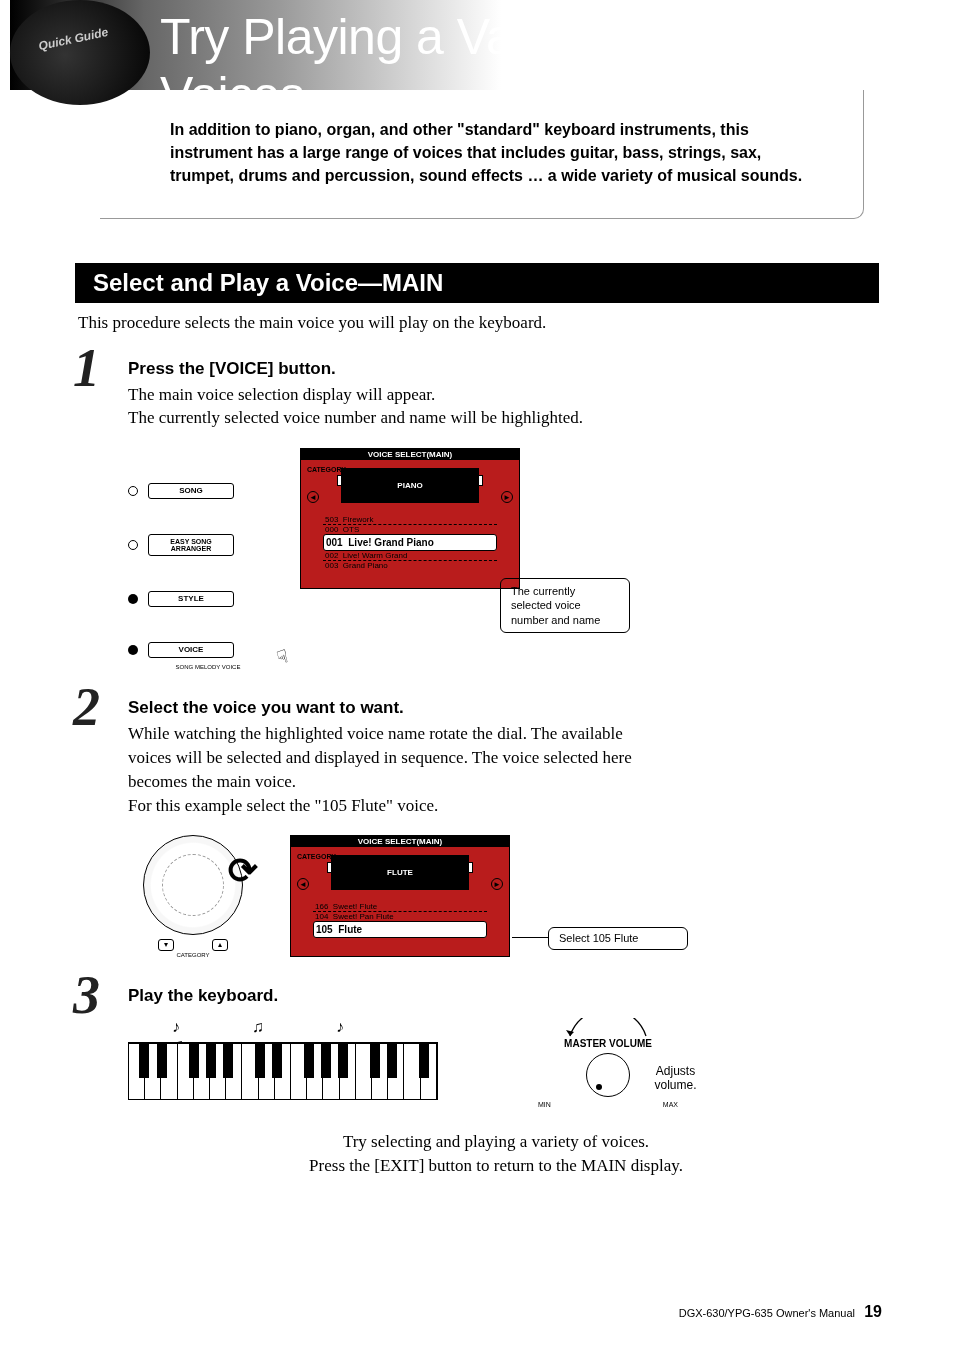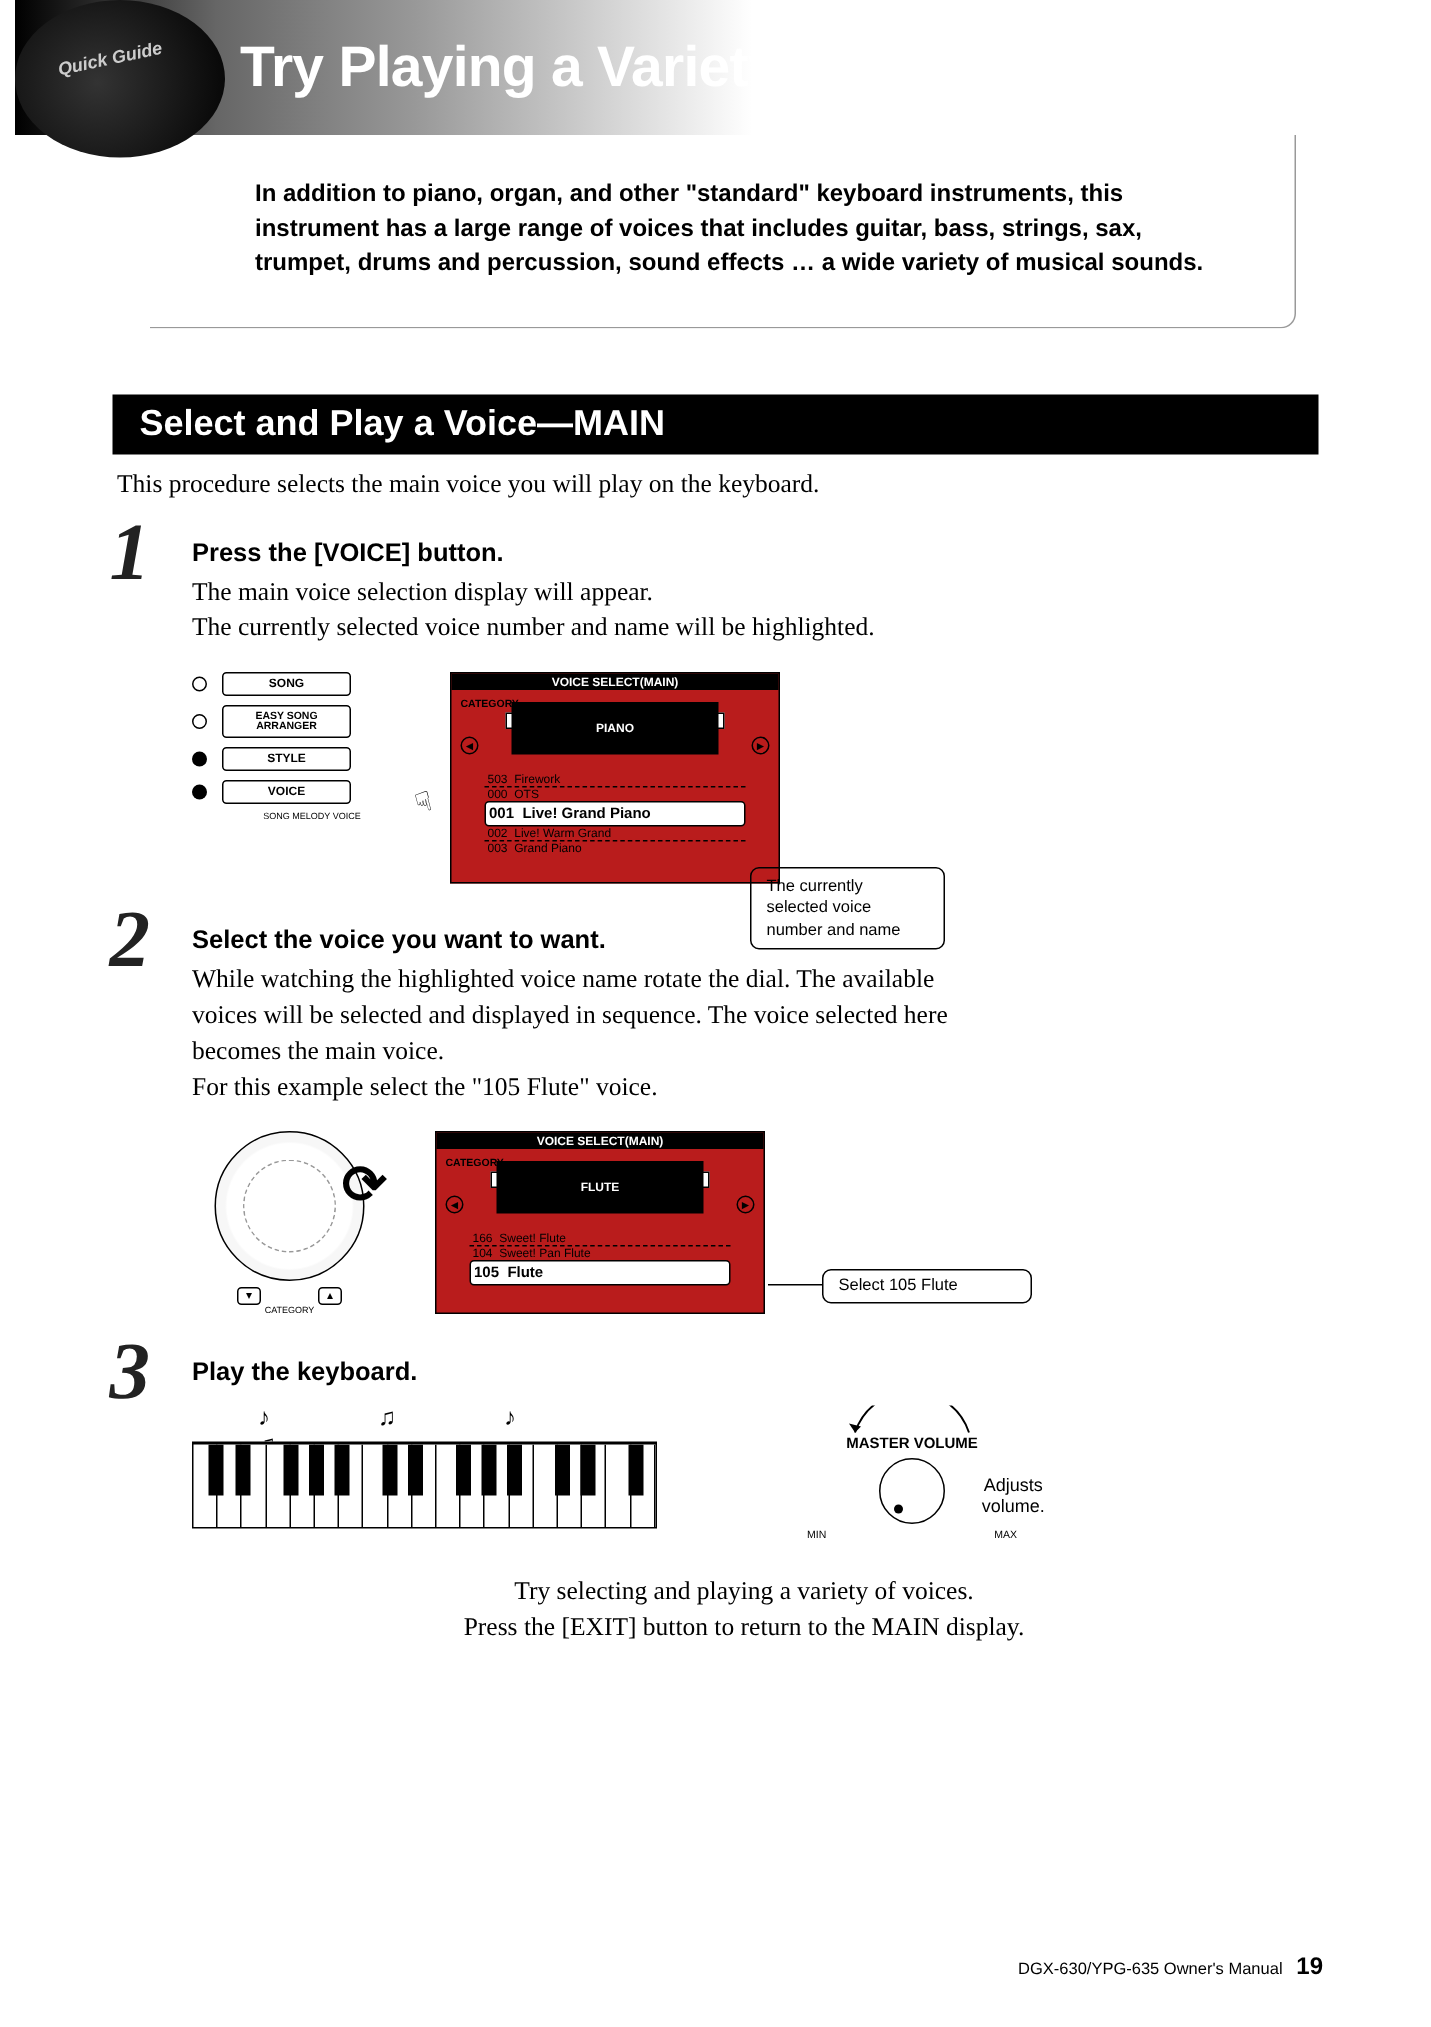"Try Playing a Variety of" .page-title { font-size: 38px -> 50px; font-weight: bold -> normal; top: 24px -> 8px }
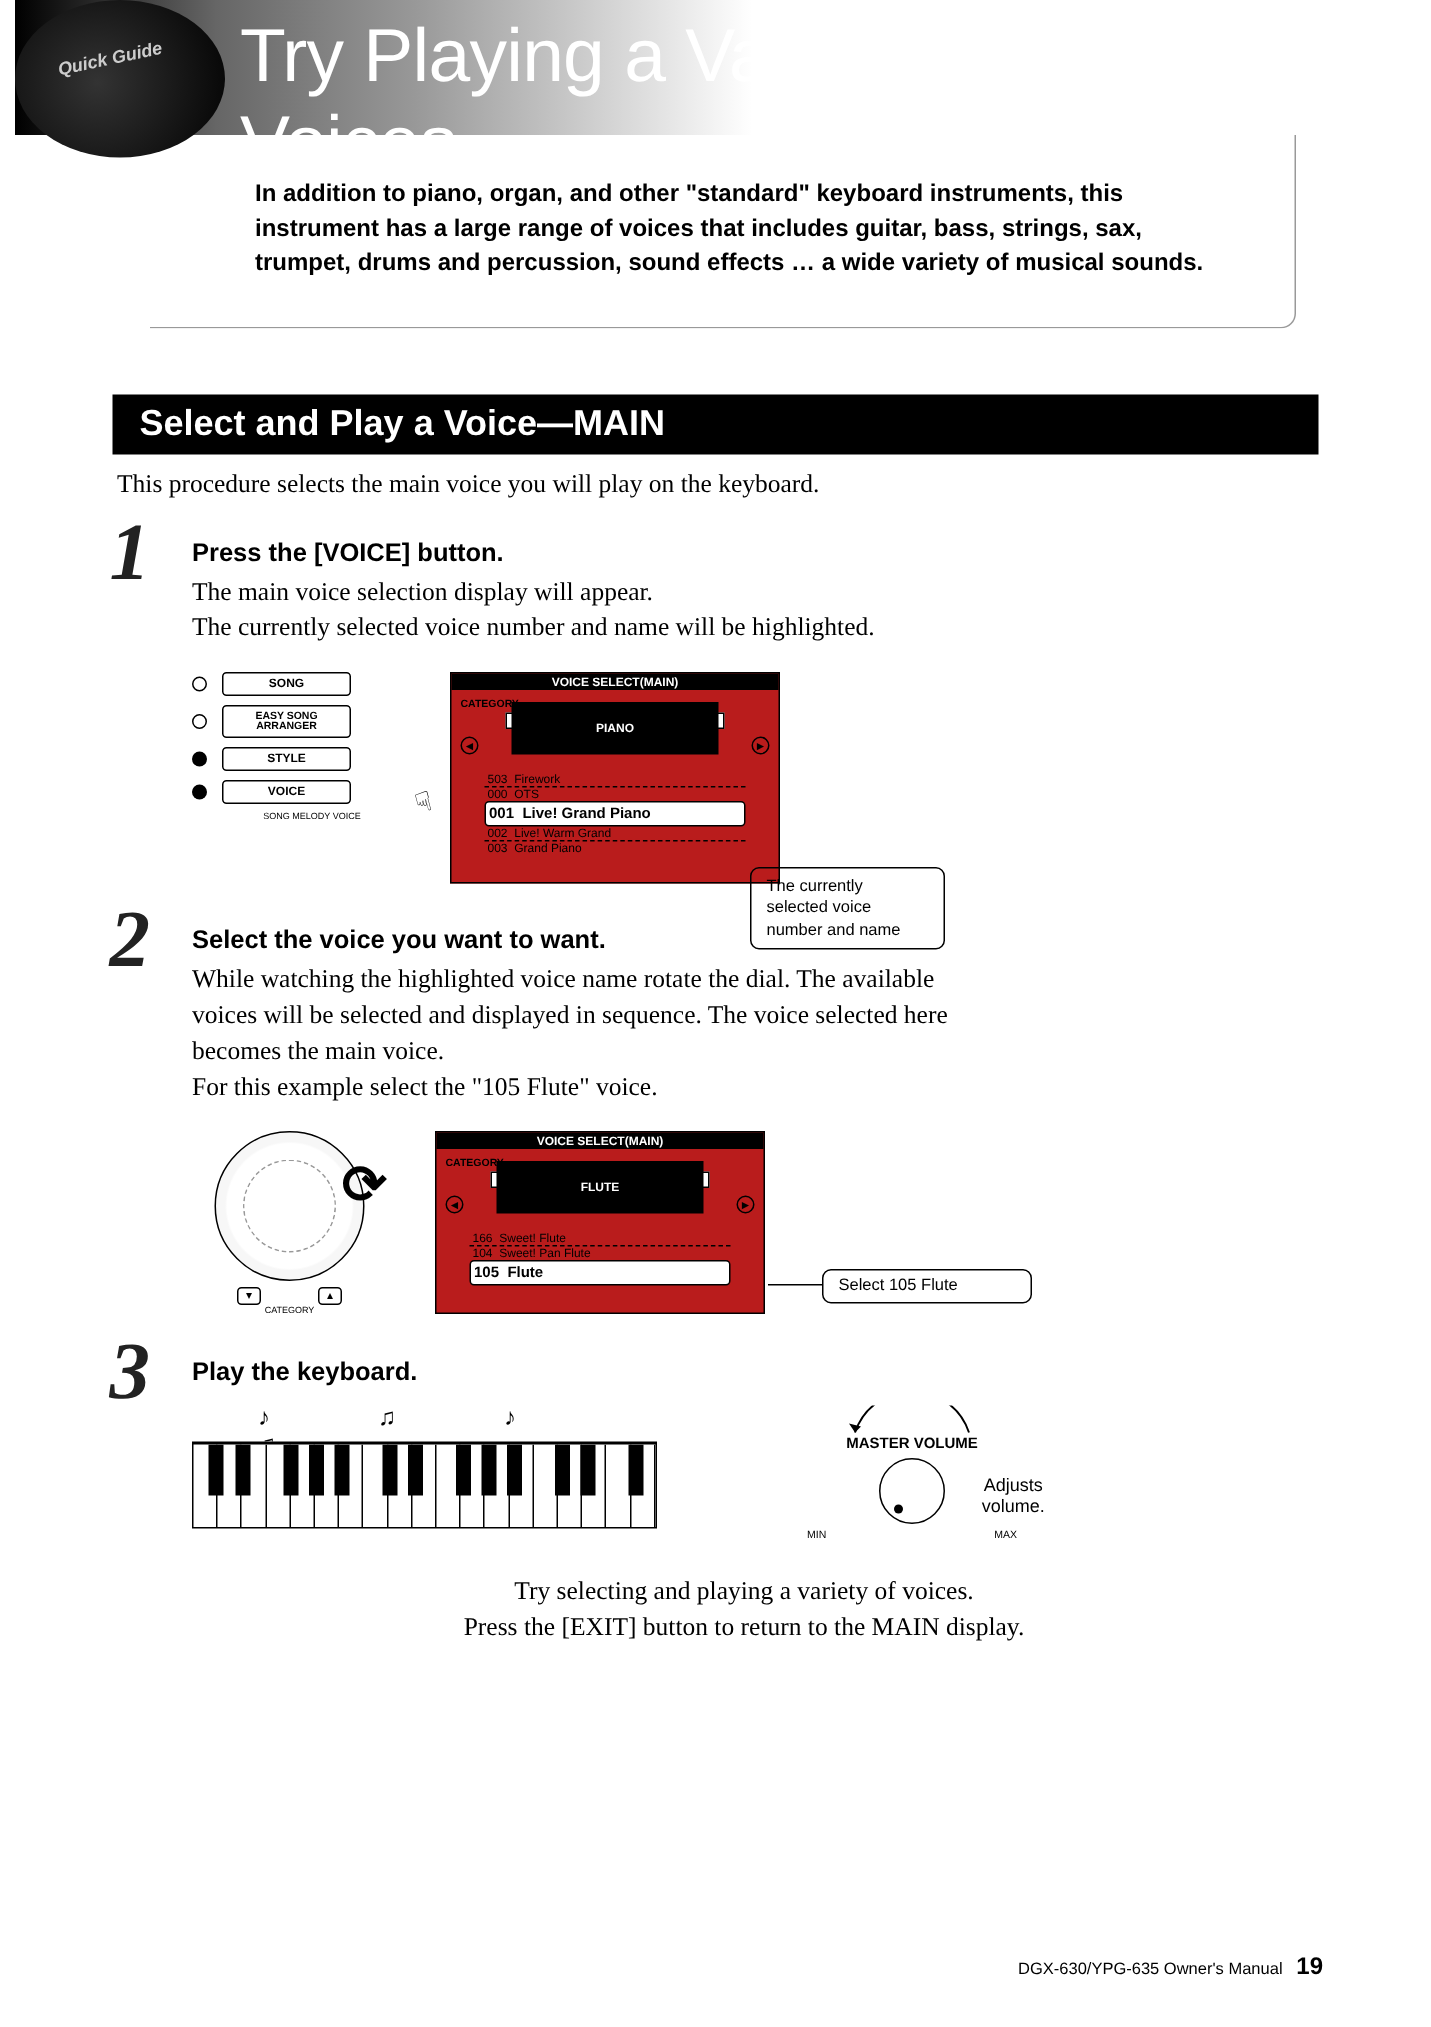"SONG" .panel-row { margin-top: none -> 35px }
